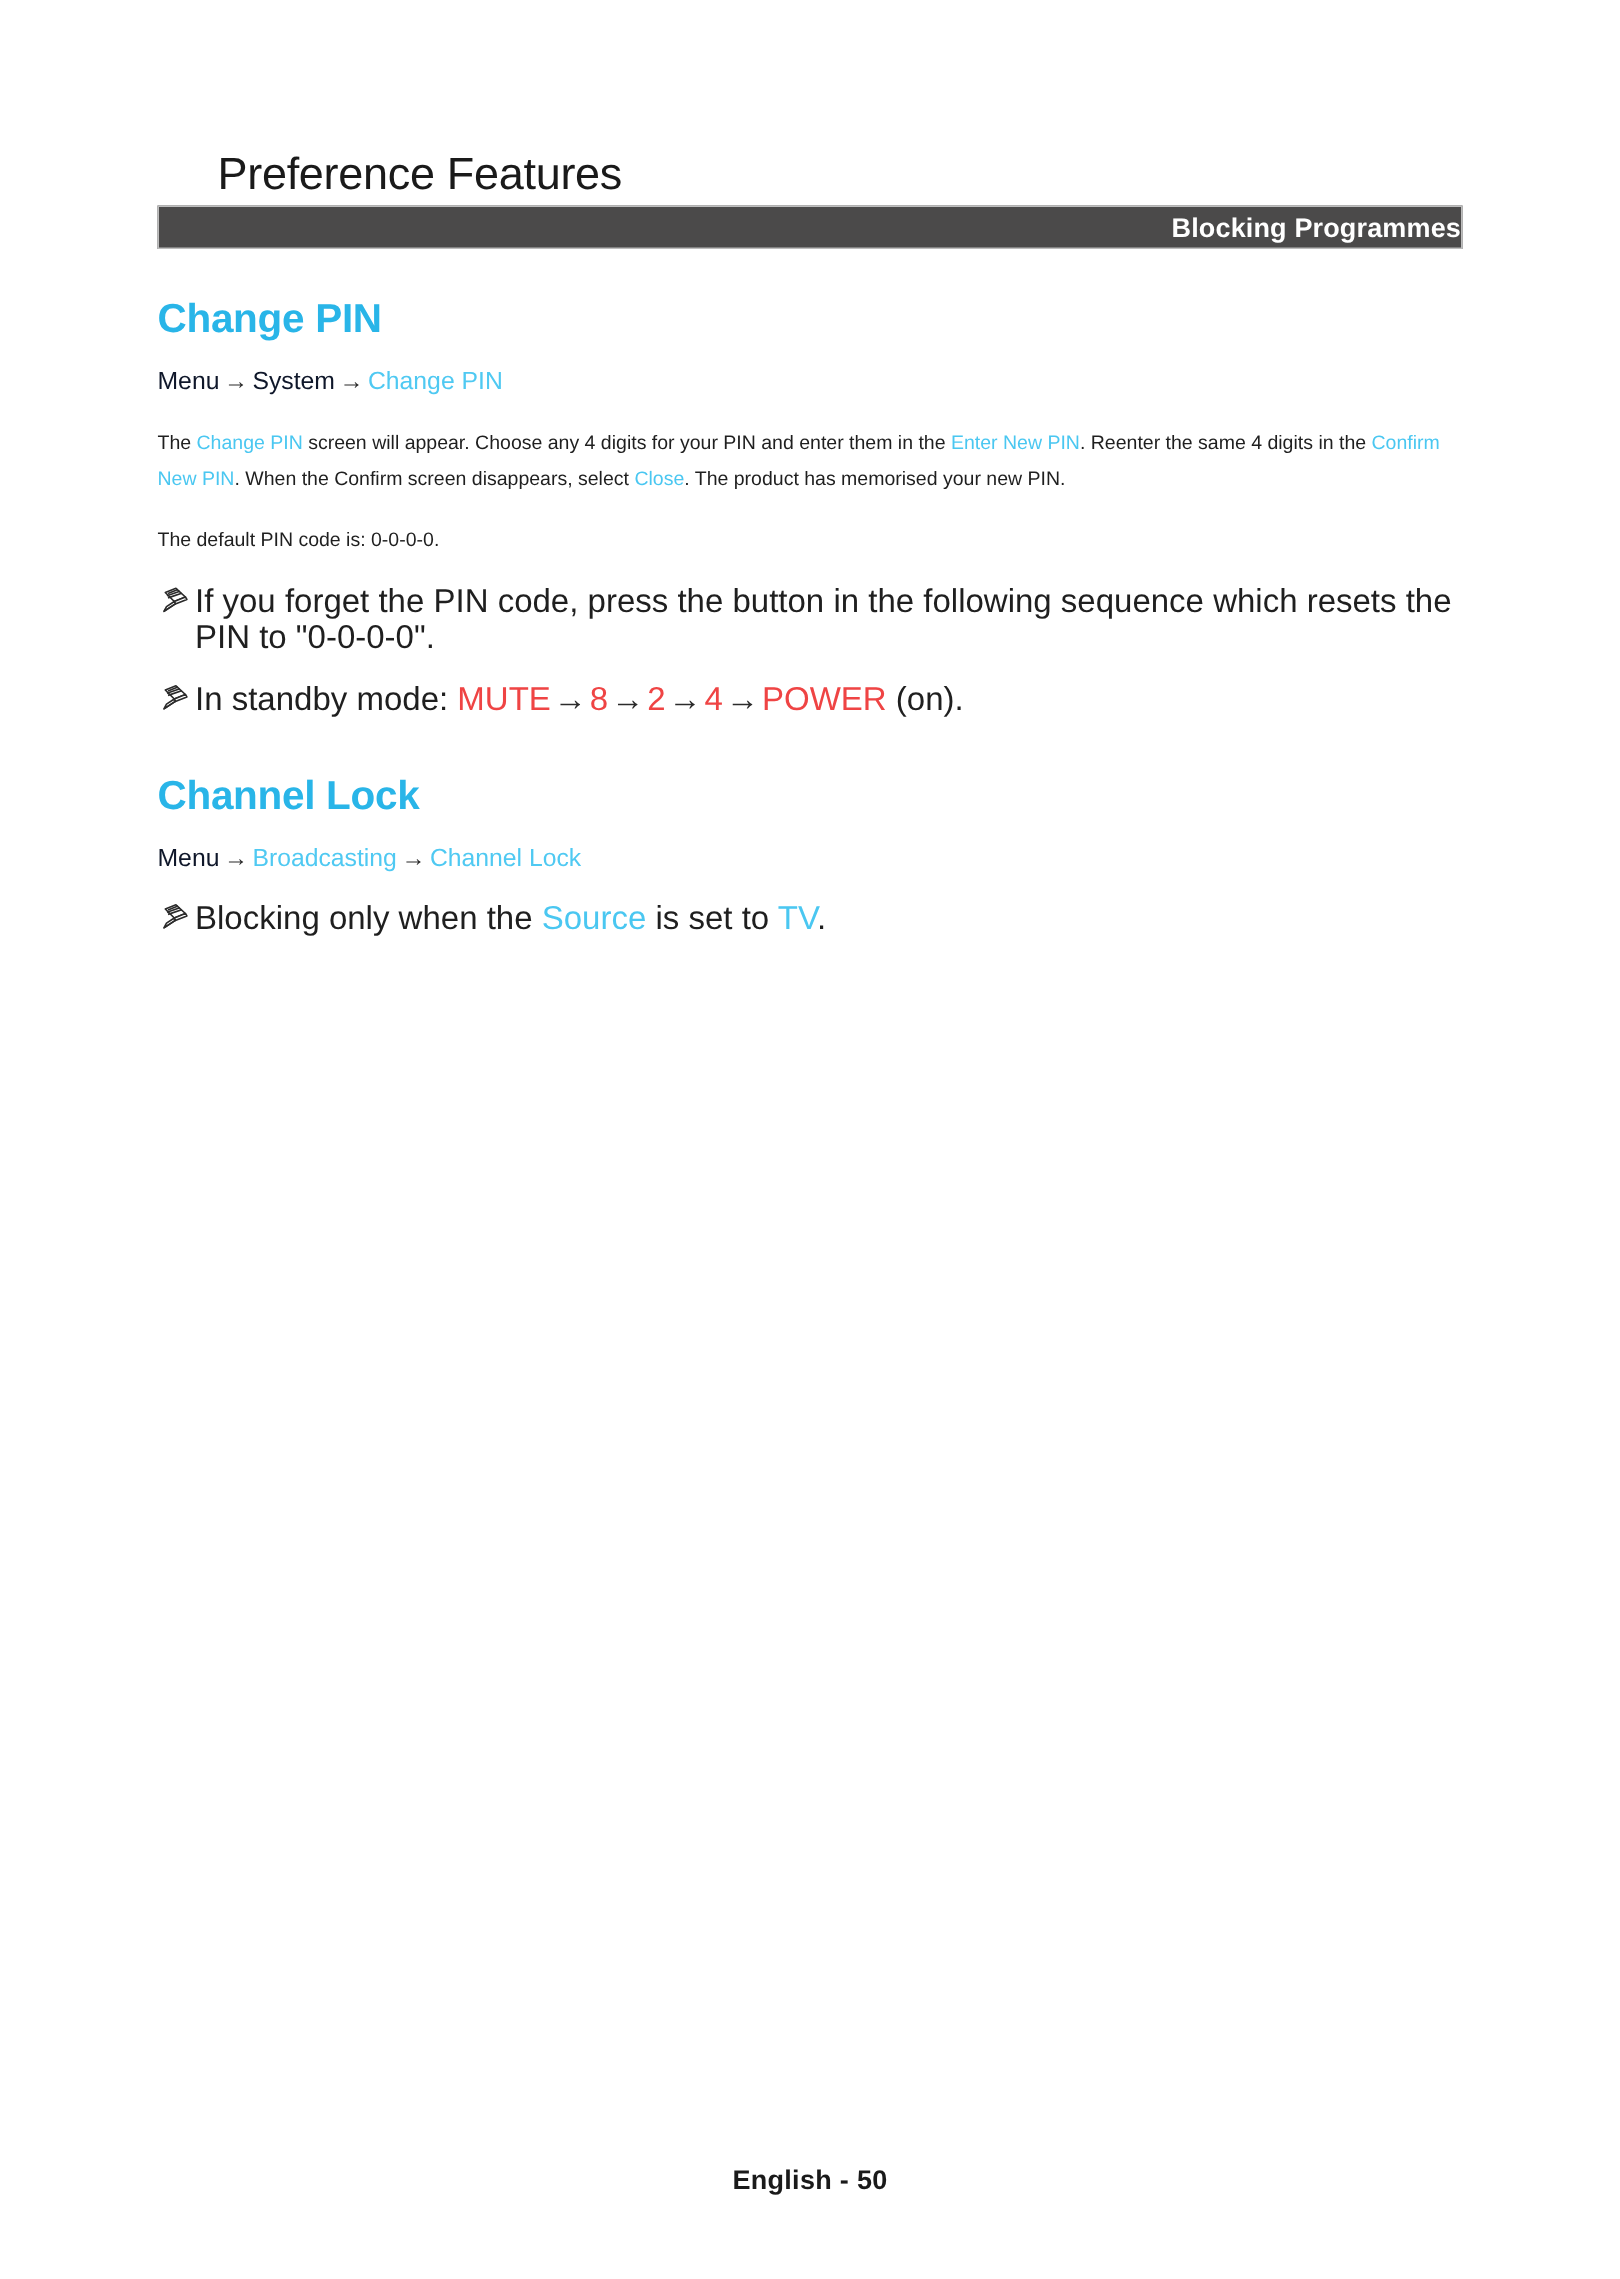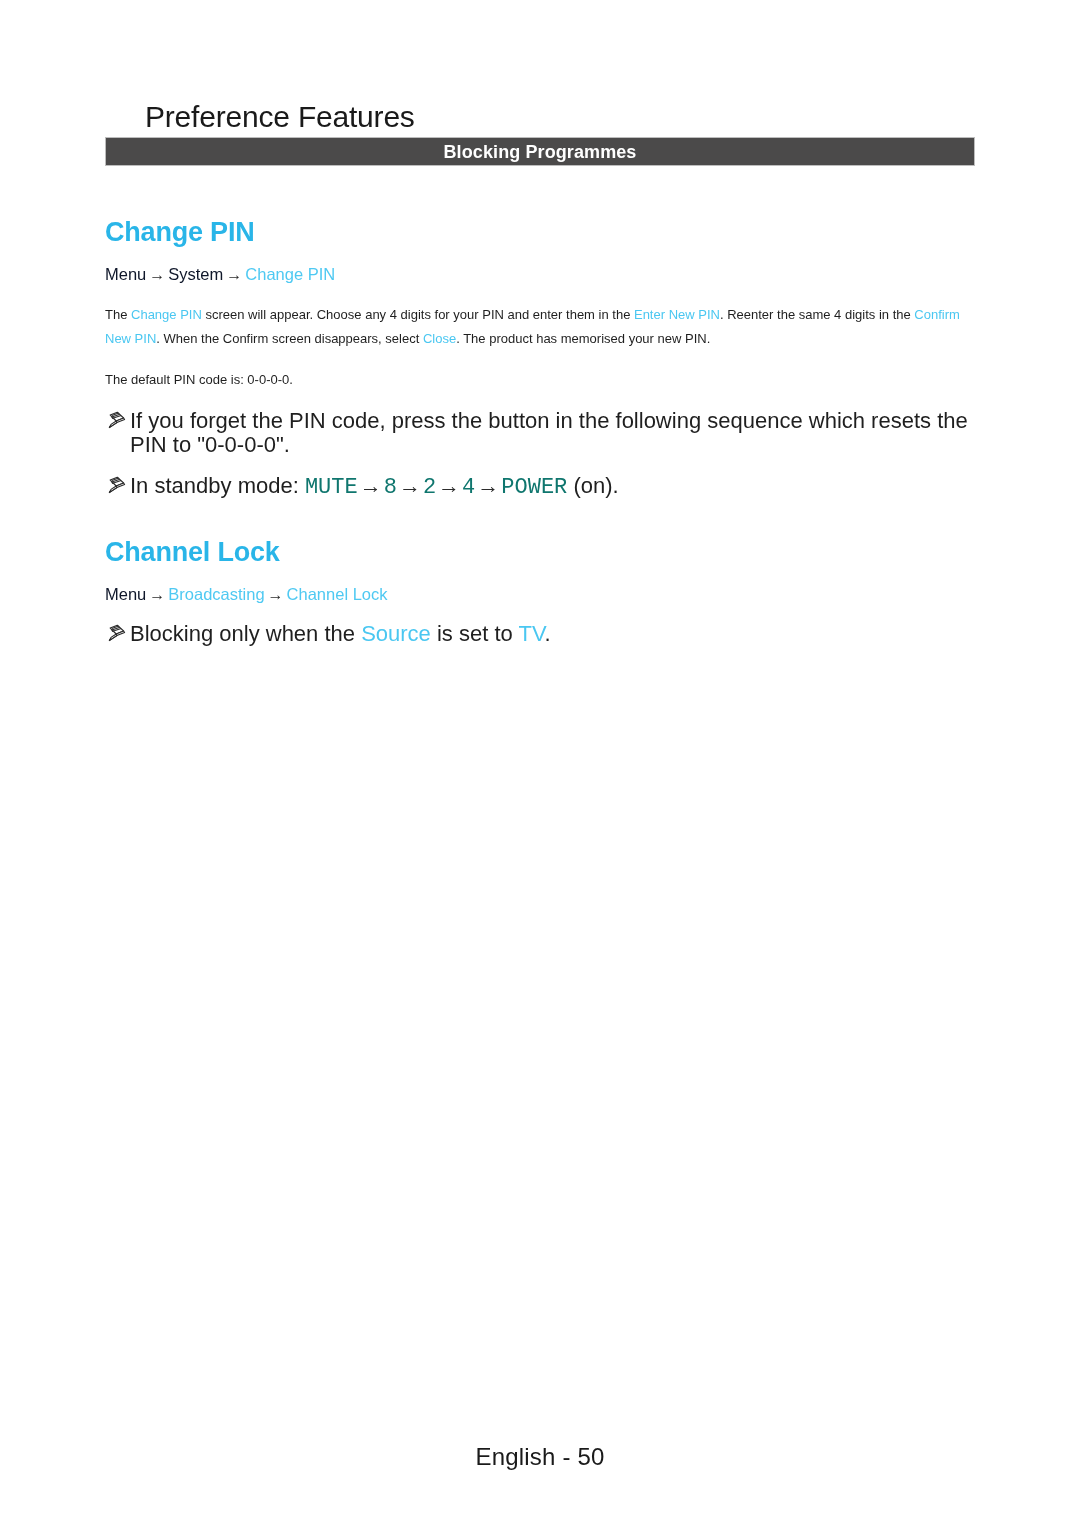"Blocking Programmes" .section-banner { justify-content: center -> flex-end }
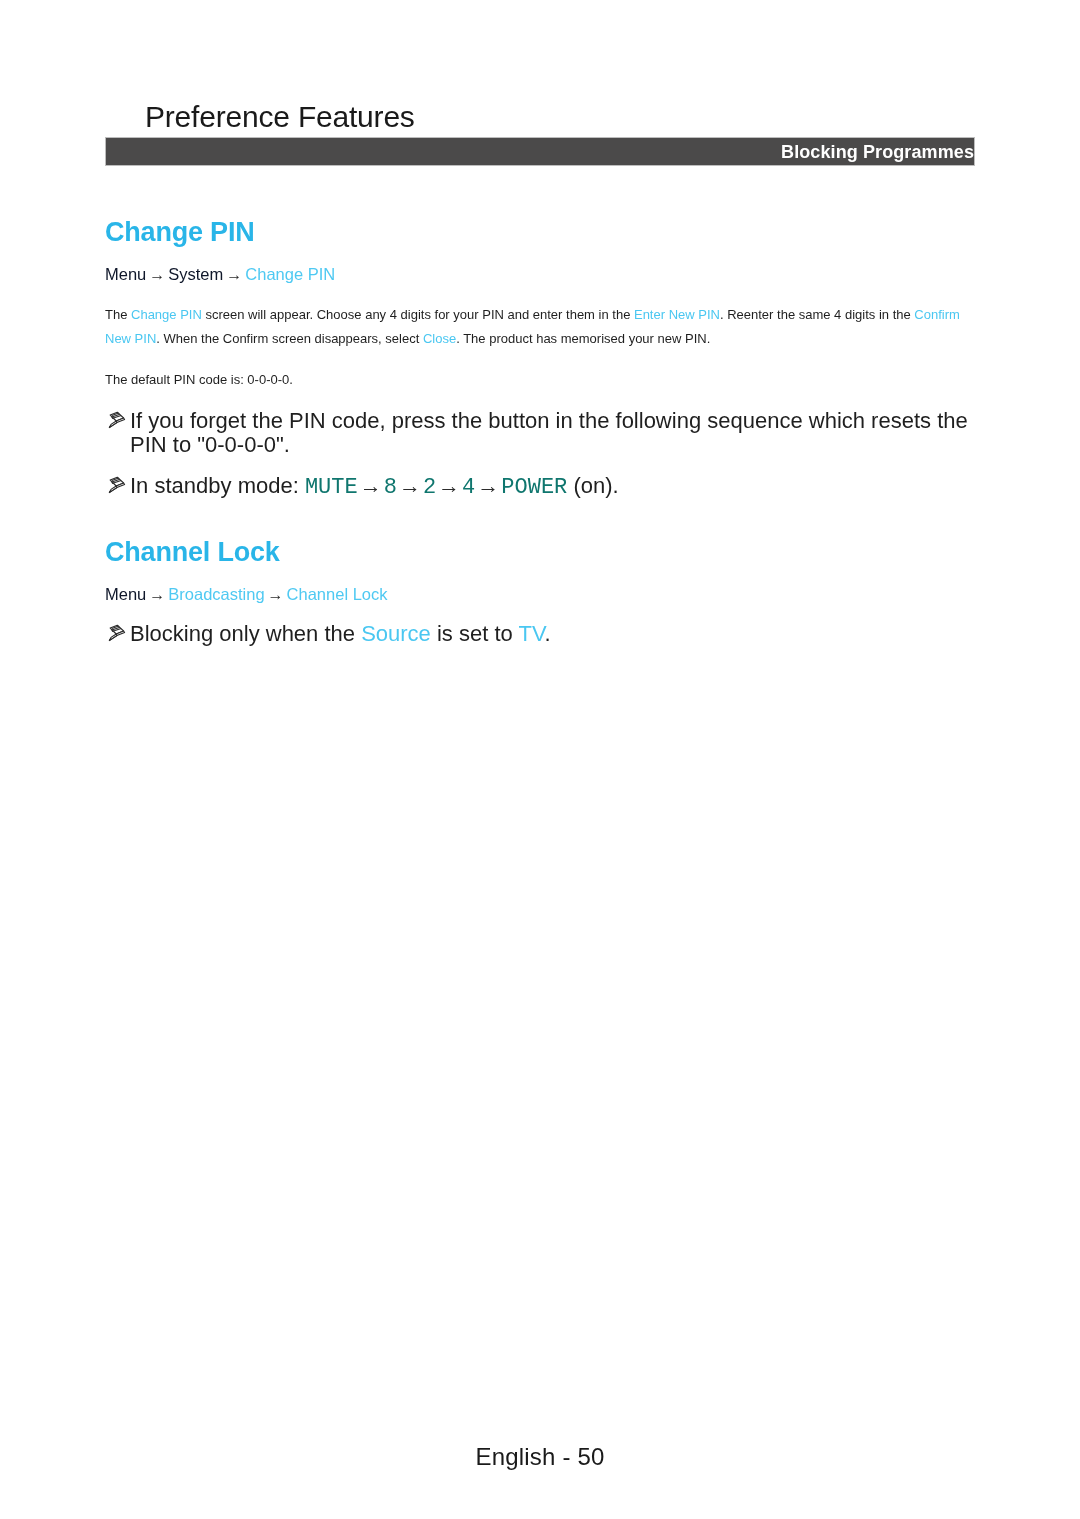"Change PIN" .content { margin-top: 20px -> none }
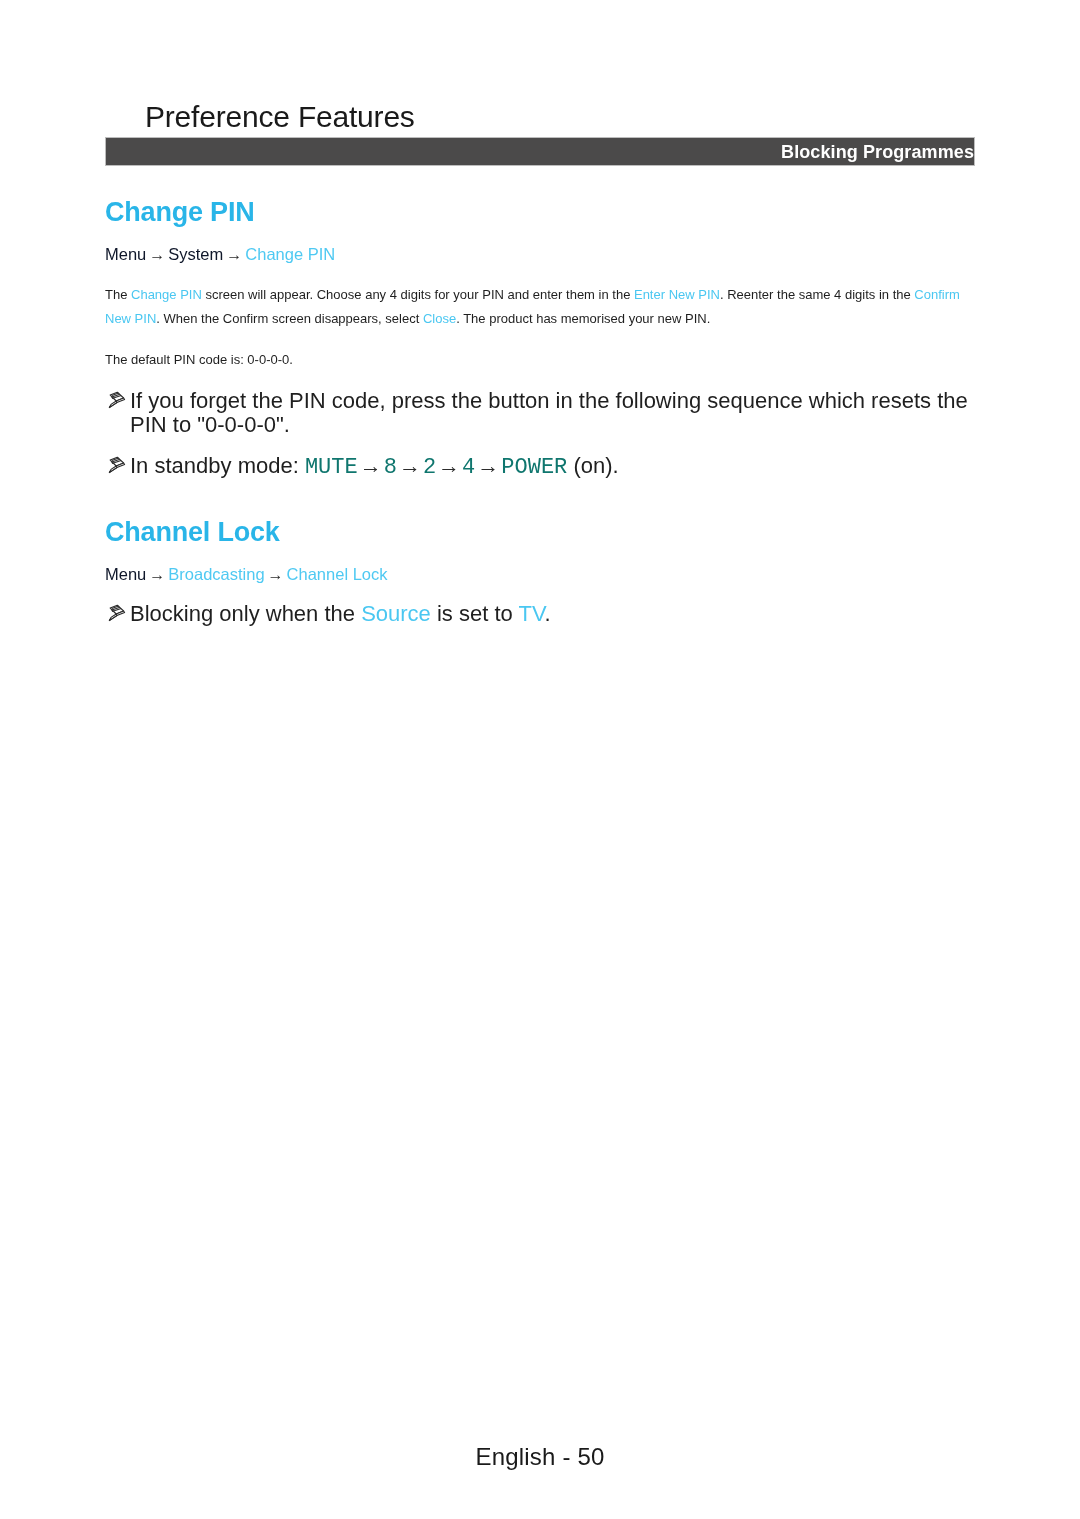"MUTE" .seq { color: #0f766e -> #ef4444; font-family: Liberation Mono, monospace -> none }
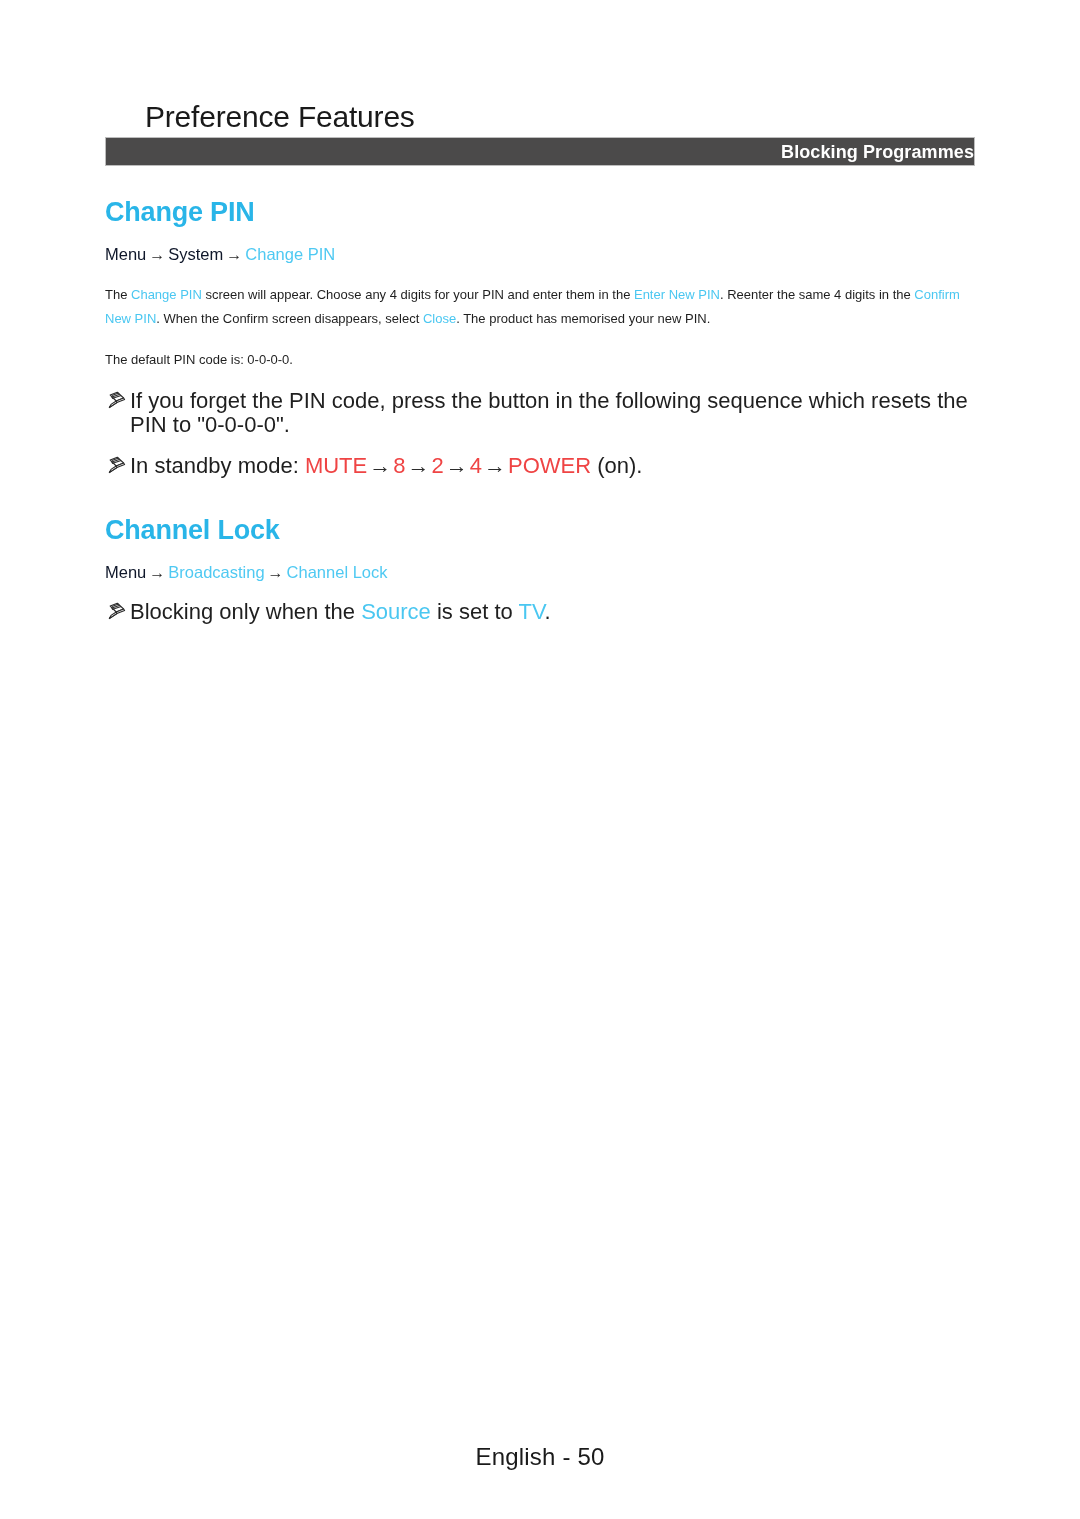"English - 50" .footer { font-size: 24px -> 18px; font-weight: normal -> bold }
